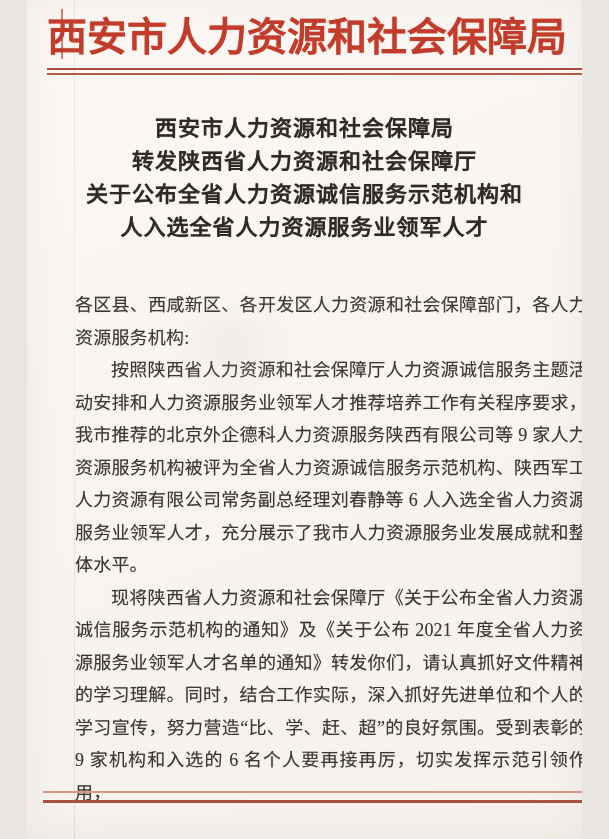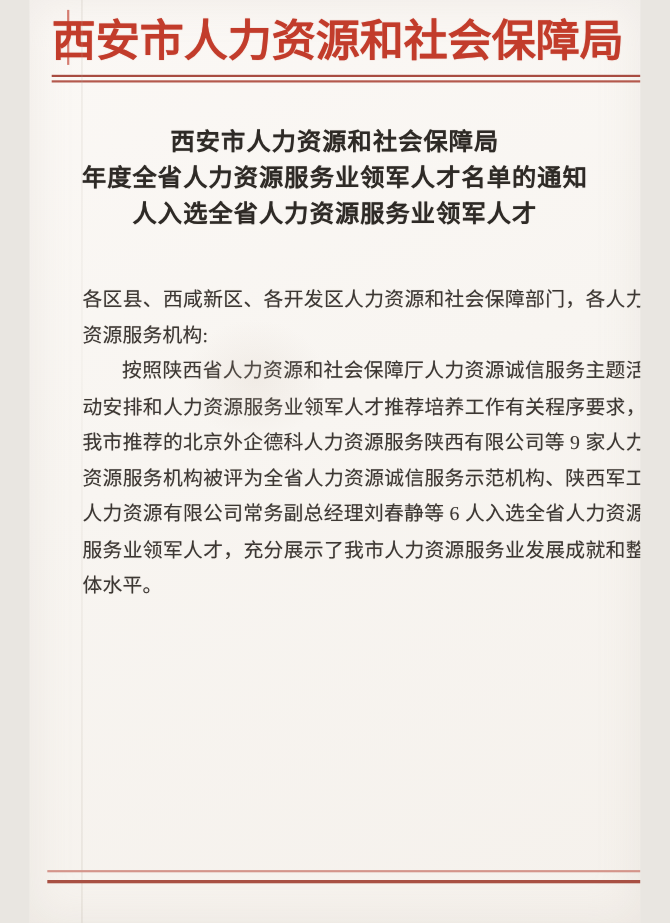"转发陕西省人力资源和社会保障厅" div { html: none -> <div>转发陕西省人力资源和社会保障厅</div> }
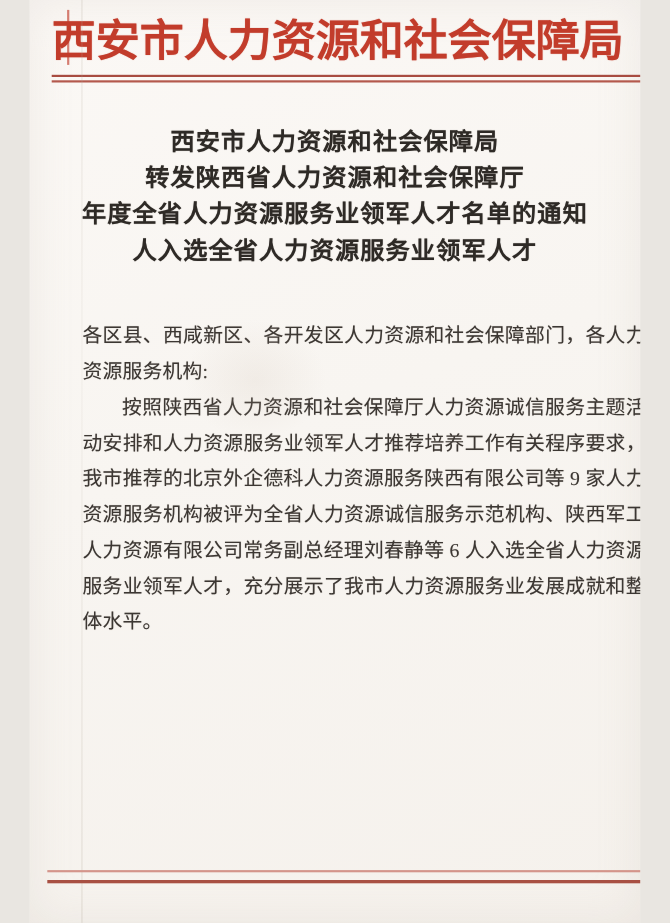"年度全省人力资源服务业领军人才名单的通知" div { text: 年度全省人力资源服务业领军人才名单的通知 -> 关于公布全省人力资源诚信服务示范机构和 }
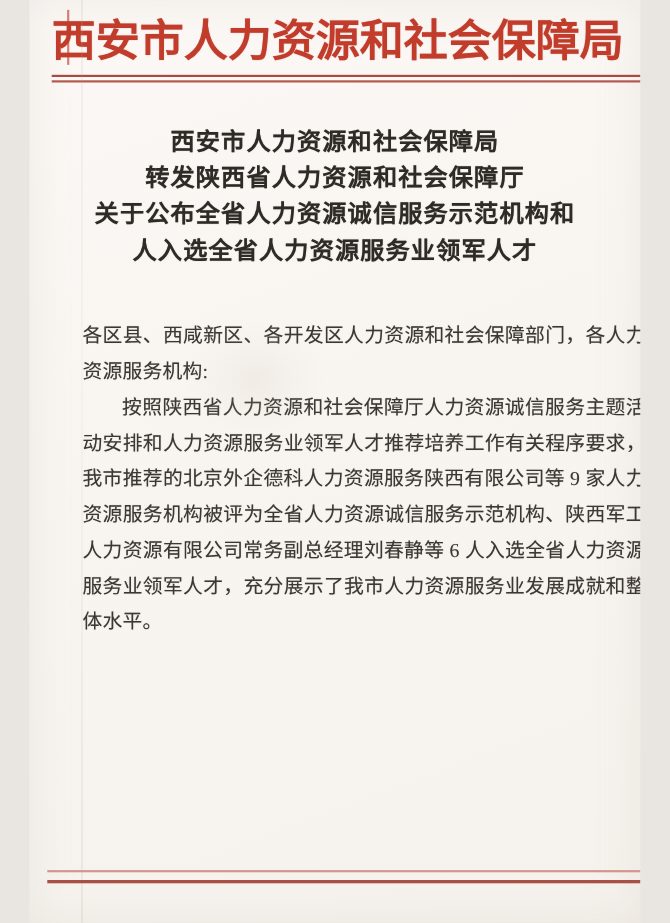"现将陕西省人力资源和社会保障厅《关于公布全省人力资源诚信服务示范机构的通知》及《" p.indent { html: none -> <p>现将陕西省人力资源和社会保障厅《关于公布全省人力资源诚信服务示范机构的通知》及《关于公布 2021 年度全省人力资源服务业领军人才名单的通知》转发你们，请认真抓好文件精神的学习理解。同时，结合工作实际，深入抓好先进单位和个人的学习宣传，努力营造“比、学、赶、超”的良好氛围。受到表彰的 9 家机构和入选的 6 名个人要再接再厉，切实发挥示范引领作用，</p> }
